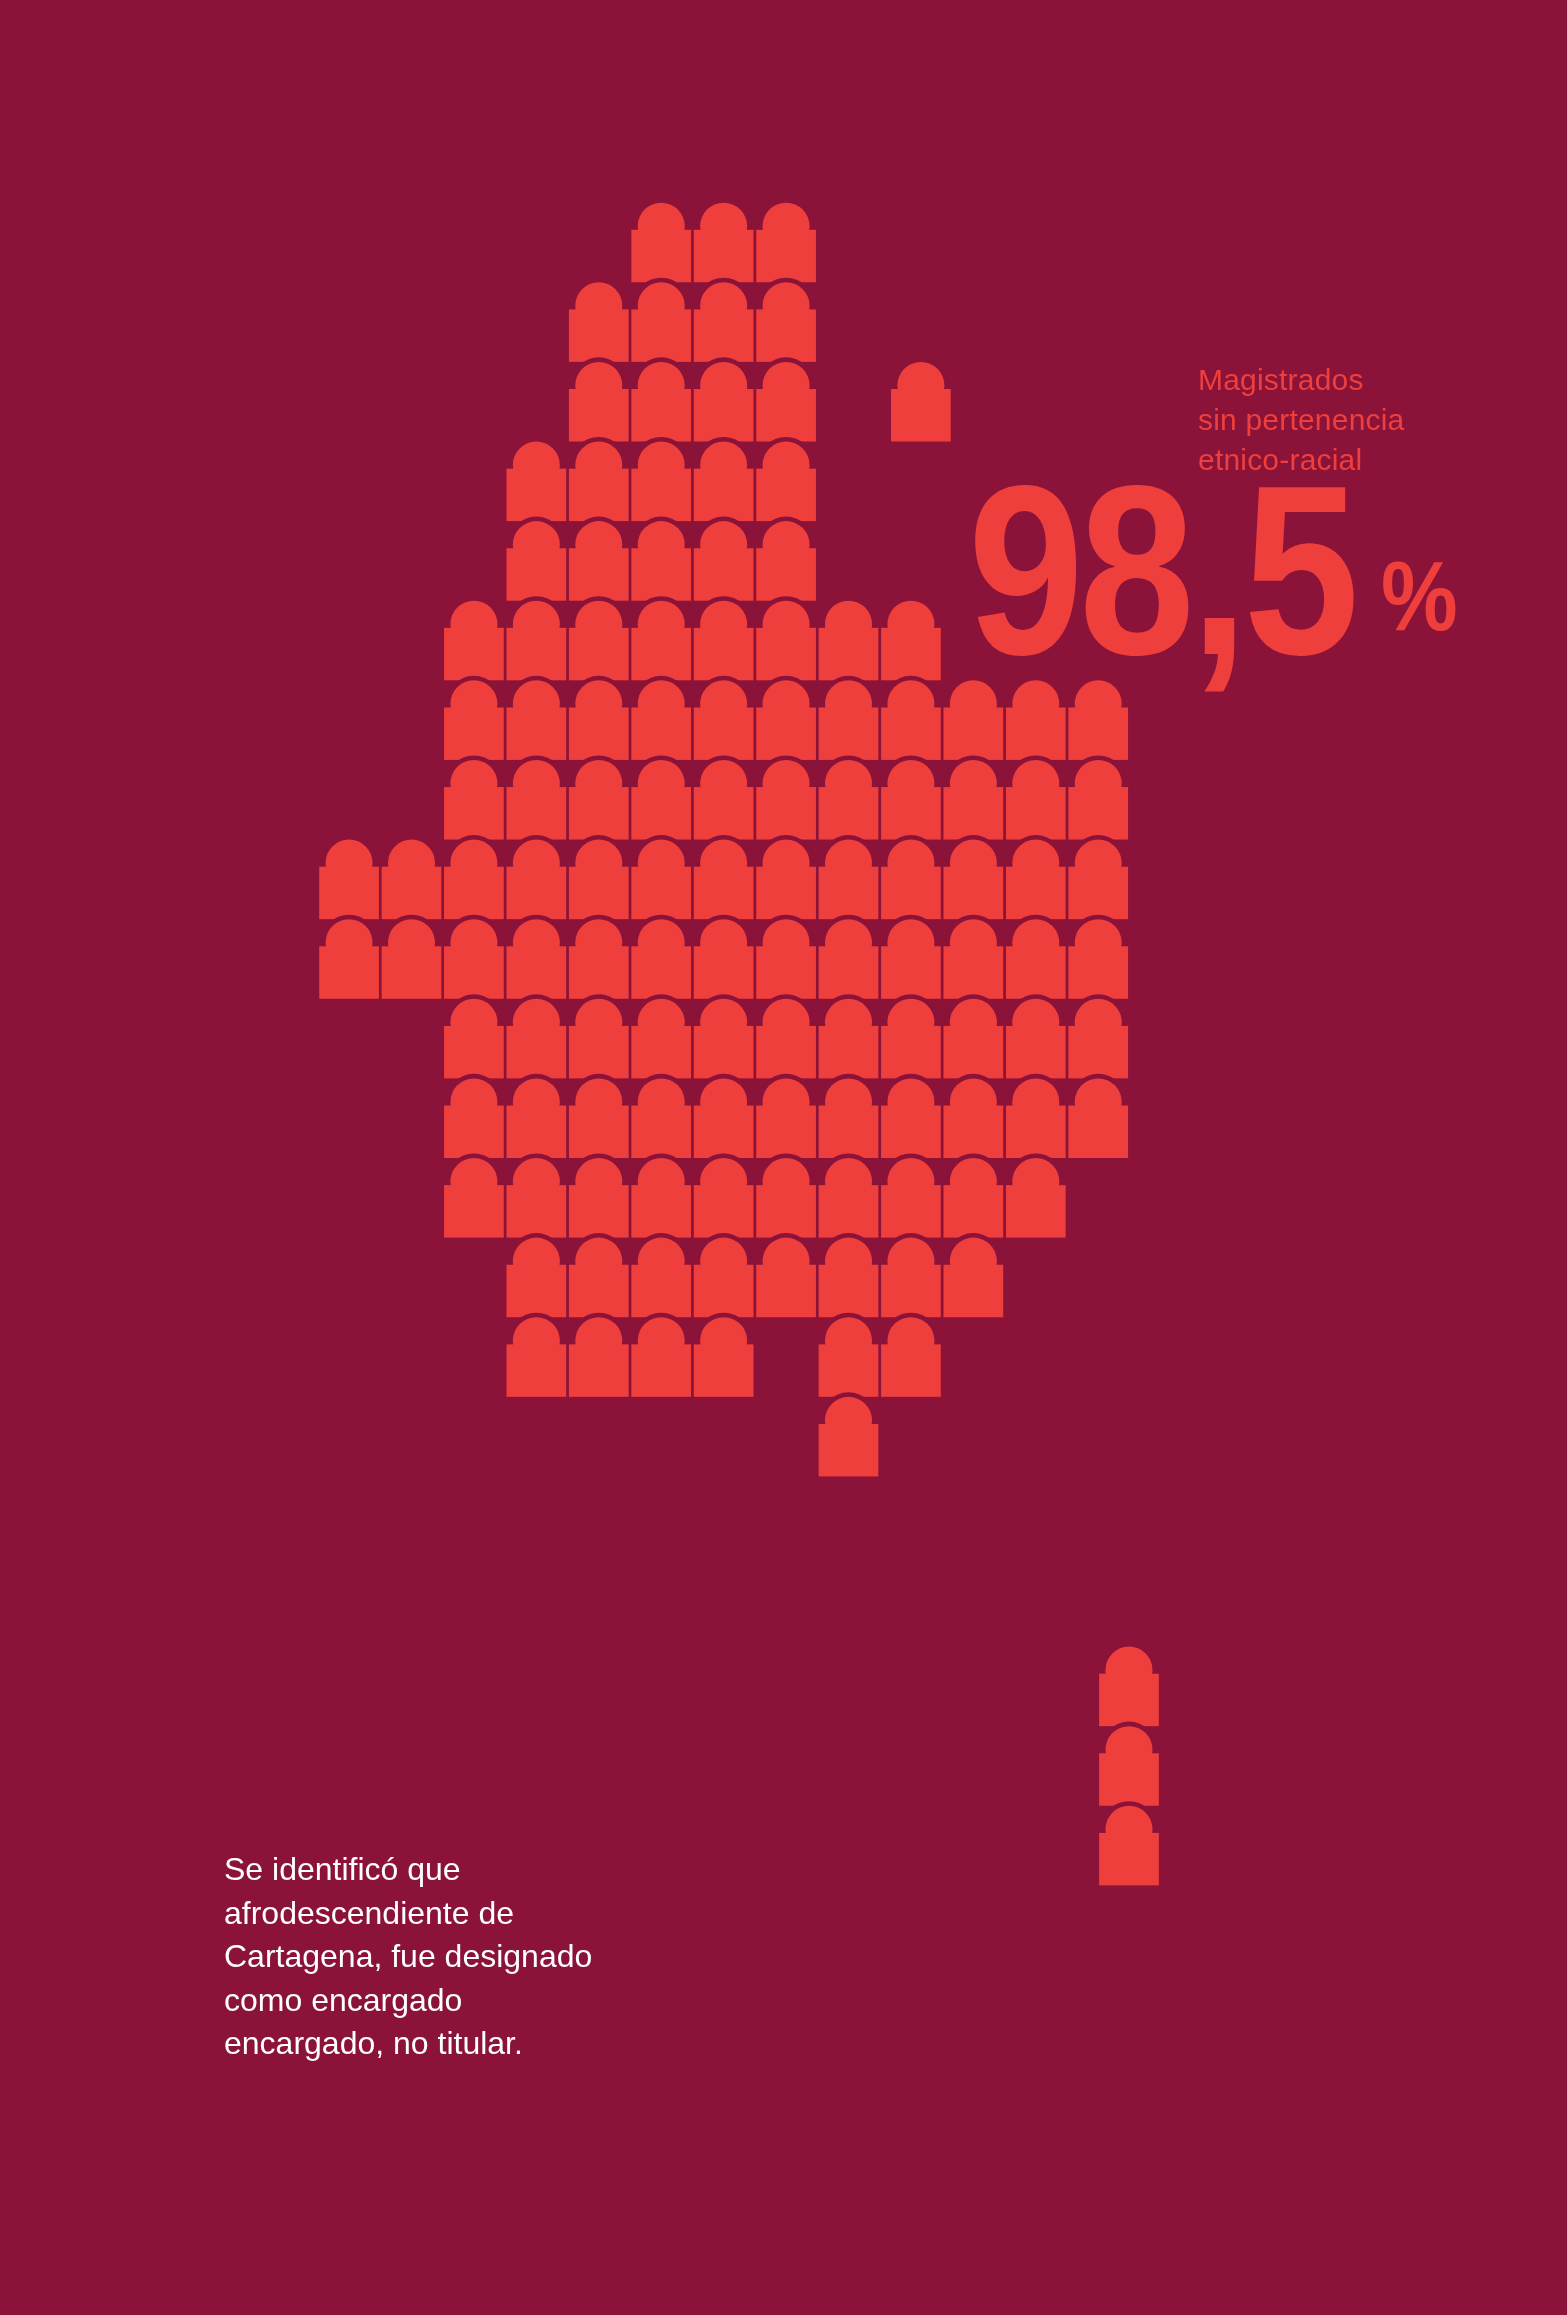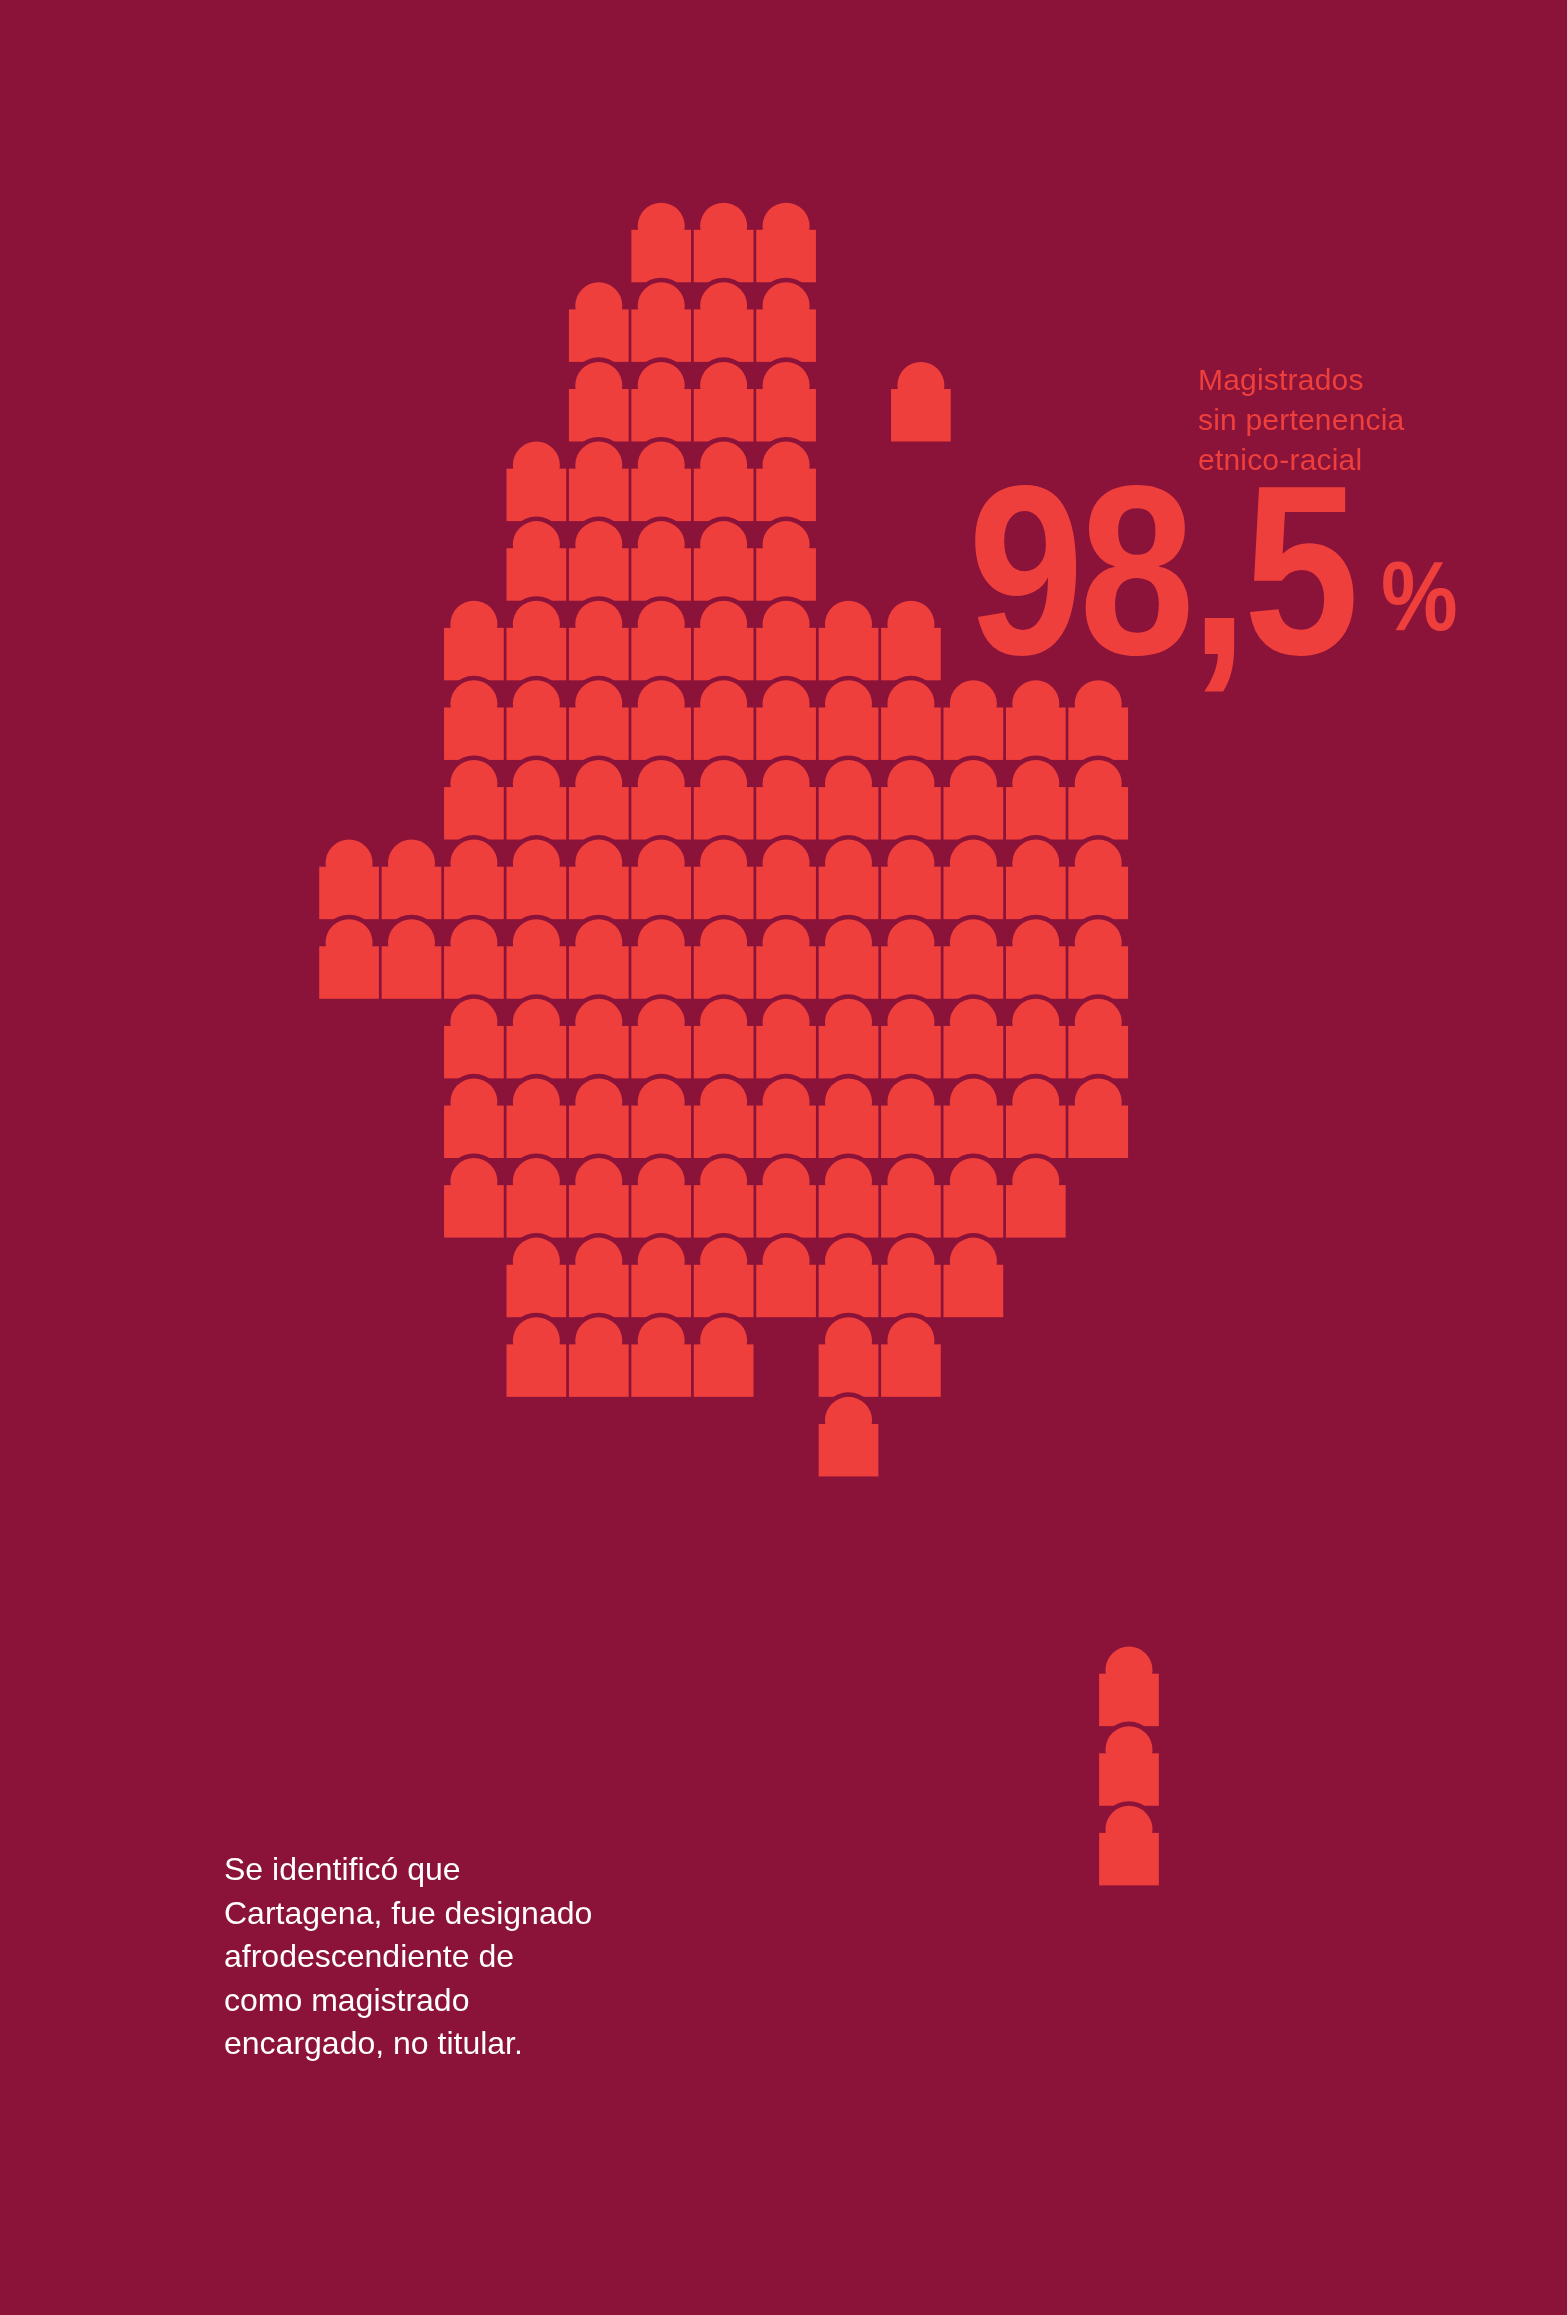"Cartagena, fue designado" span.ln { order: before "afrodescendiente de" -> after "afrodescendiente de" }
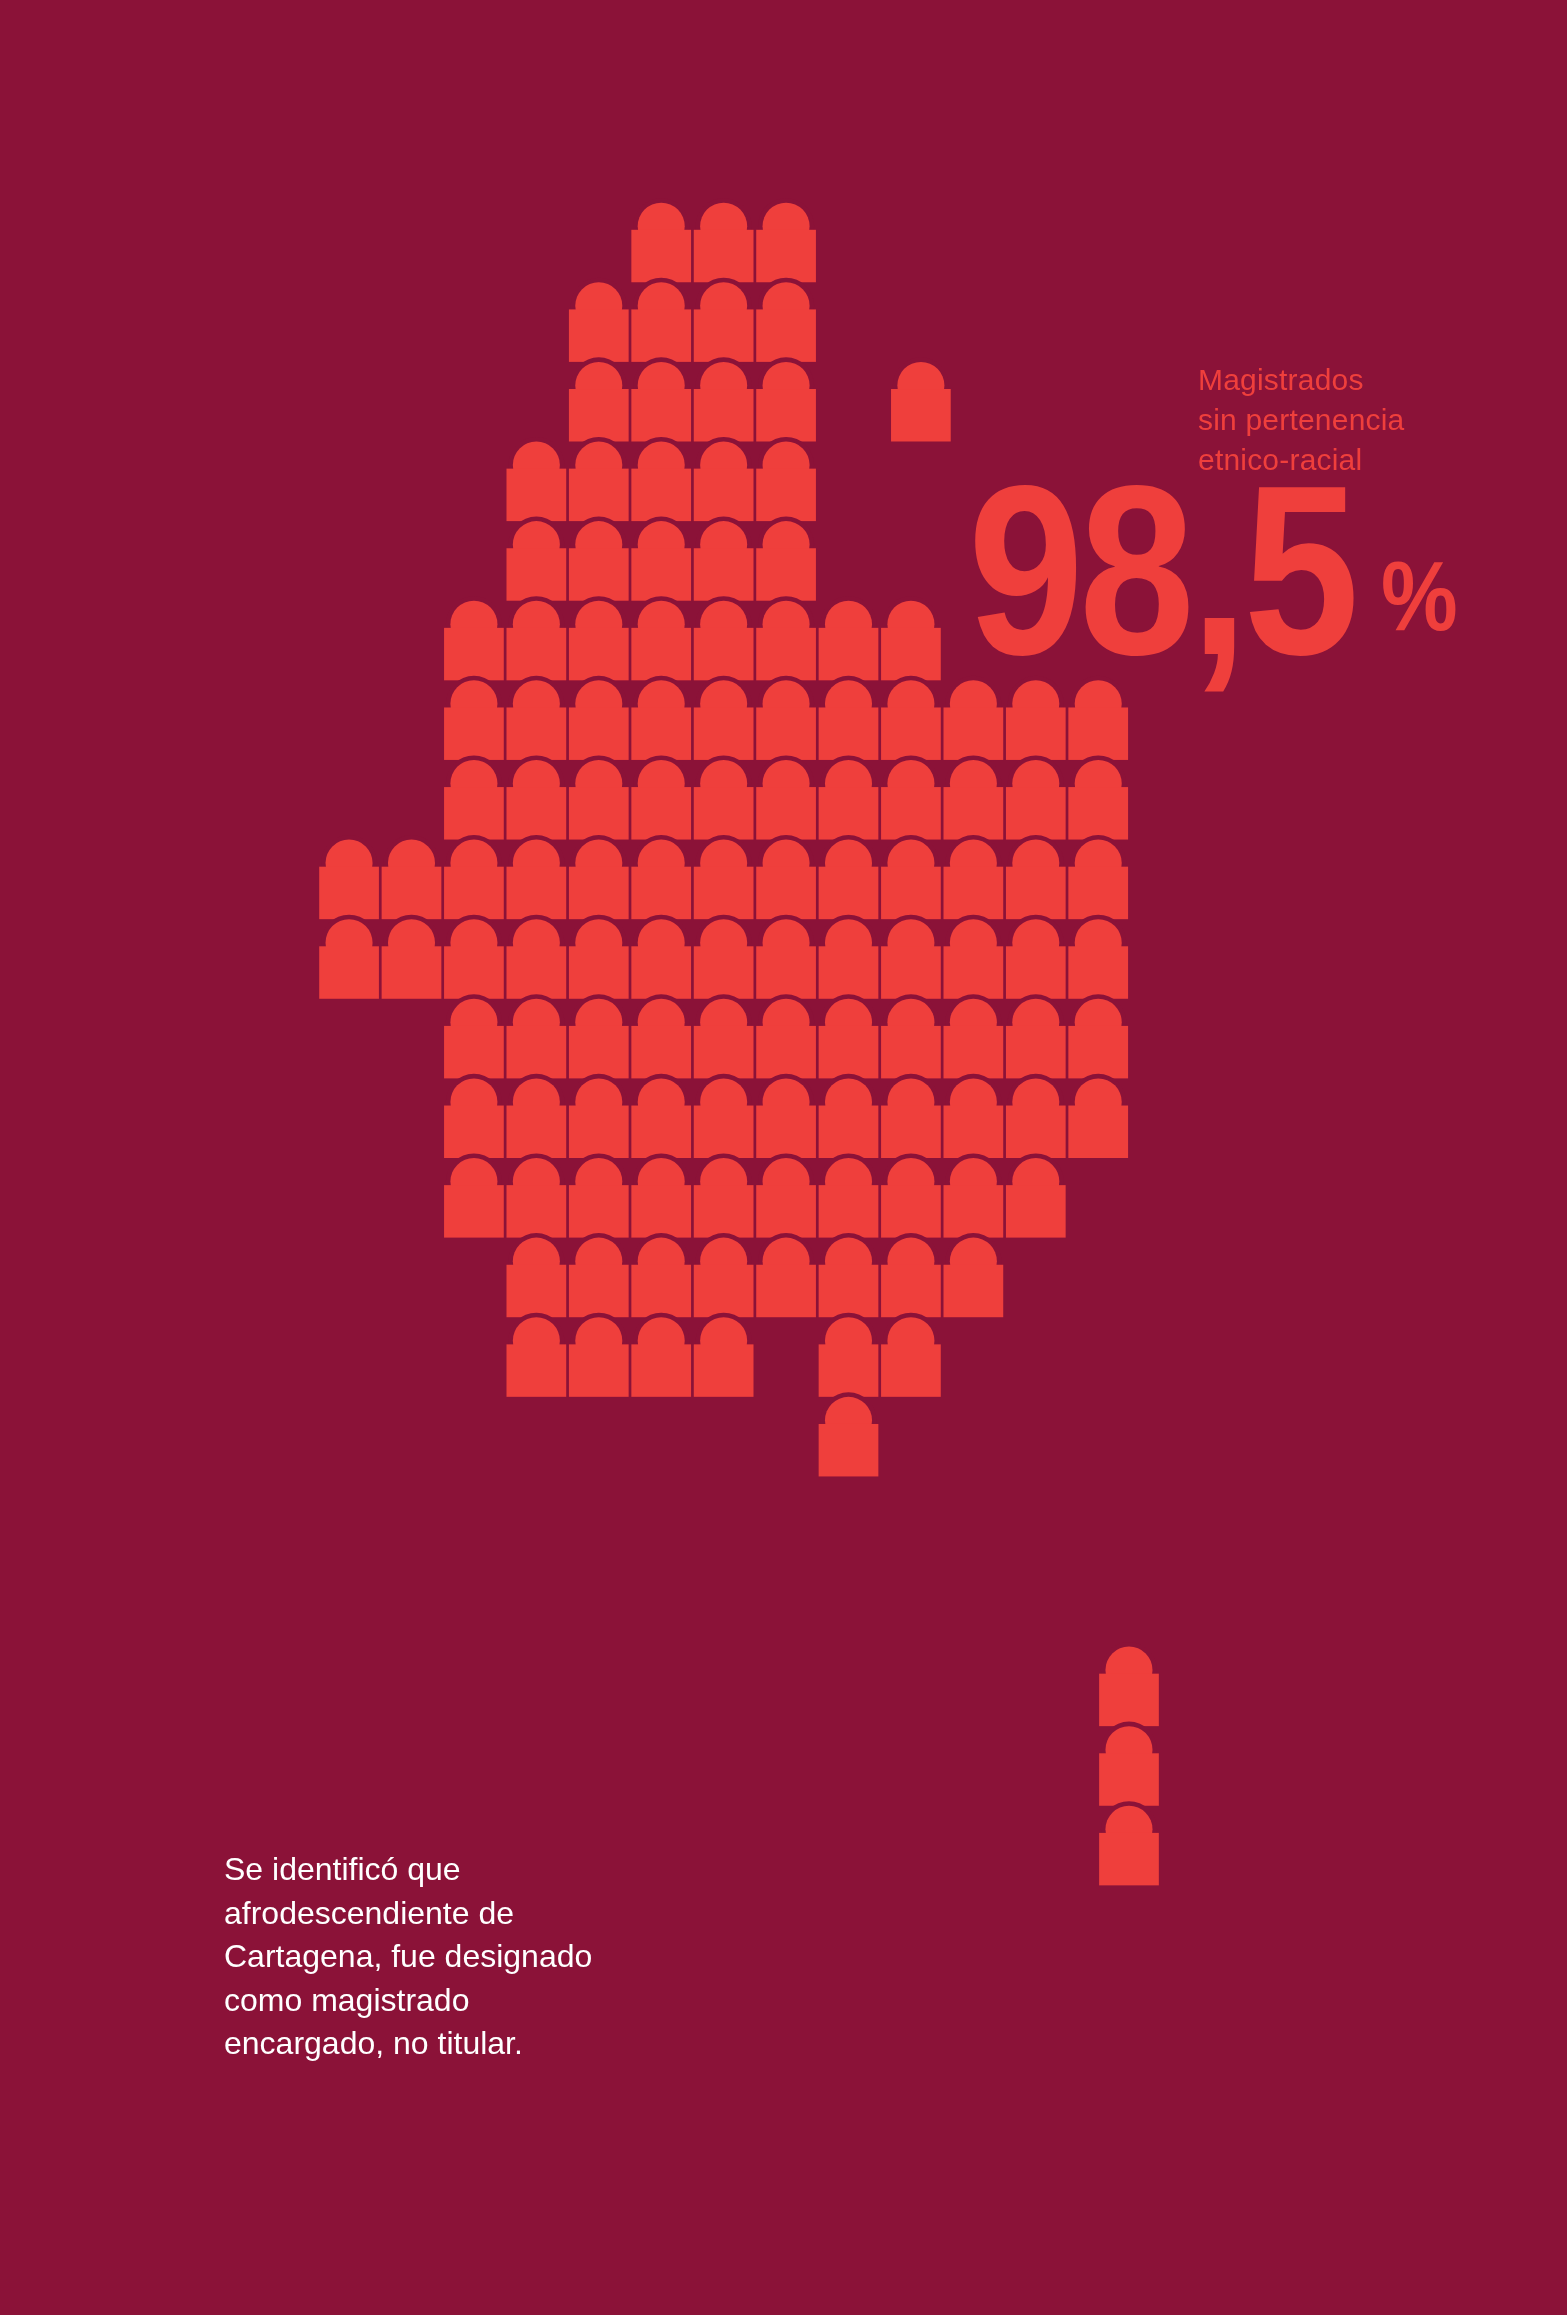"como magistrado" span.ln { text: magistrado -> encargado }
